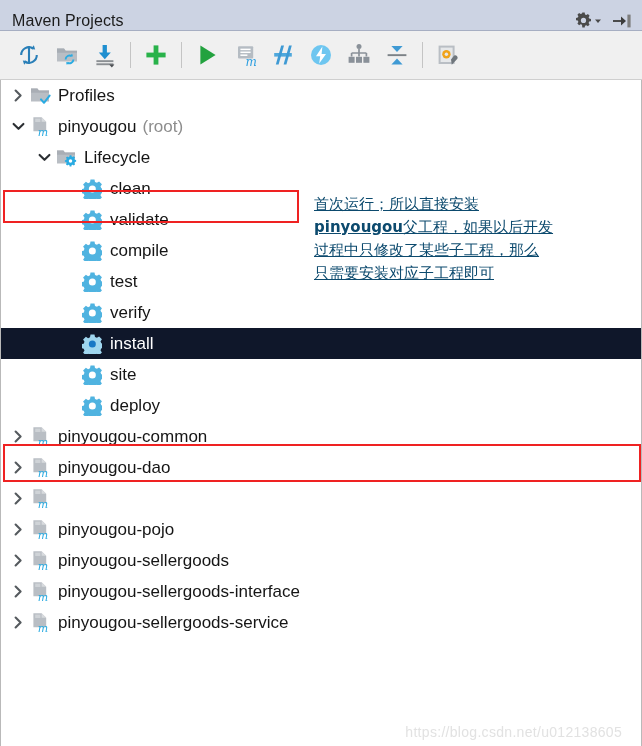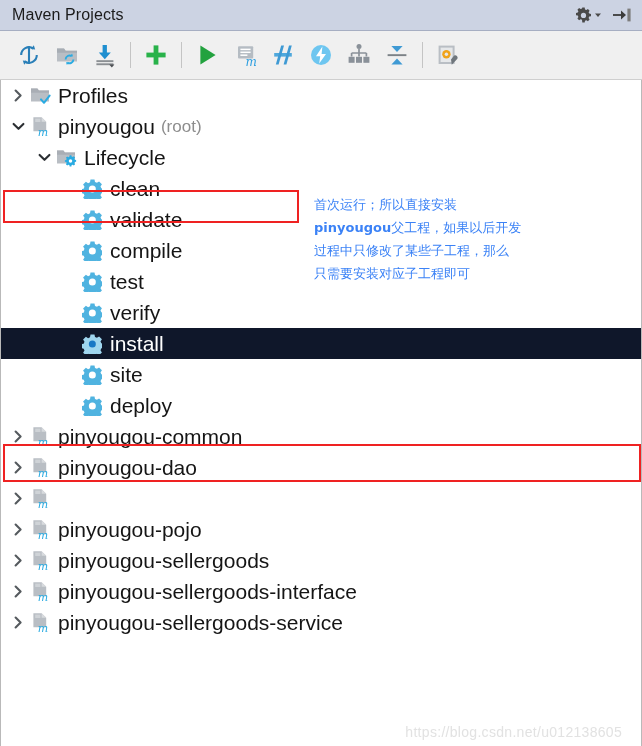"Maven Projects" .titlebar { align-items: center -> flex-end }
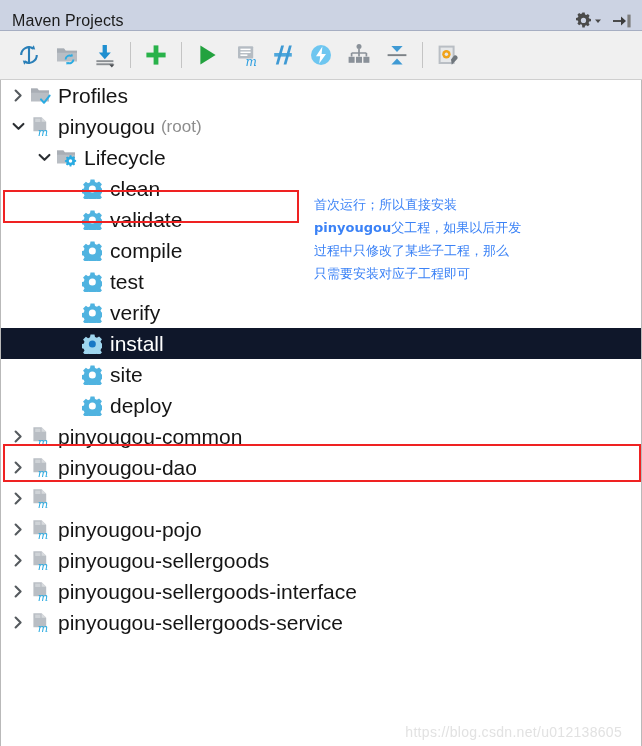"Profiles" .row-label { font-size: 21px -> 17px }
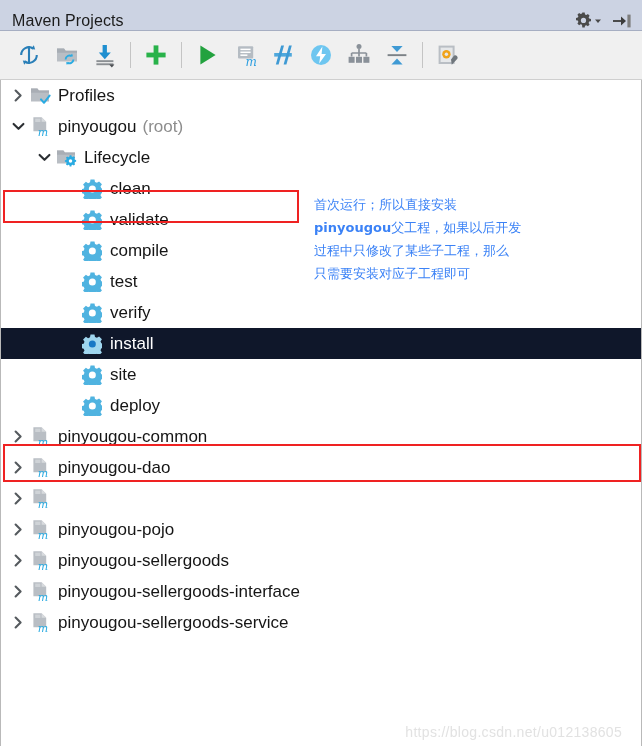"首次运行；所以直接安装" .annotation { color: #3b82f6 -> #0c4a6e; font-size: 13px -> 15px; text-decoration: none -> underline }
